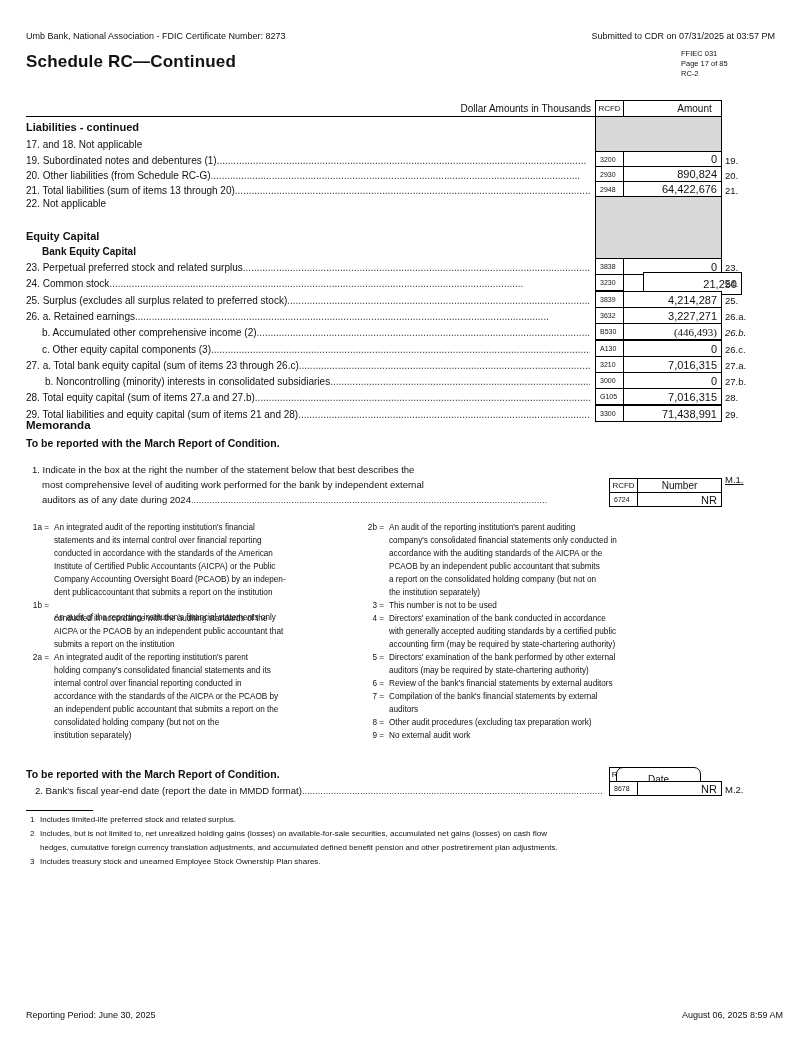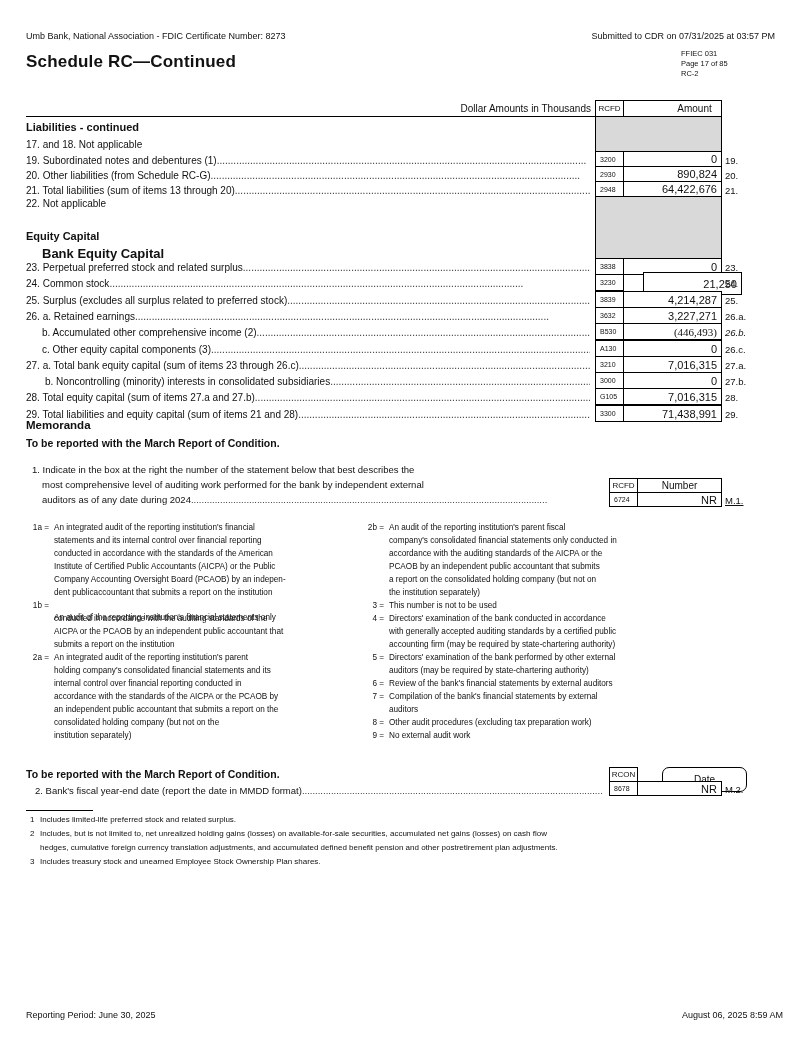"Bank Equity Capital" div.abs { font-size: 13px -> 10px }
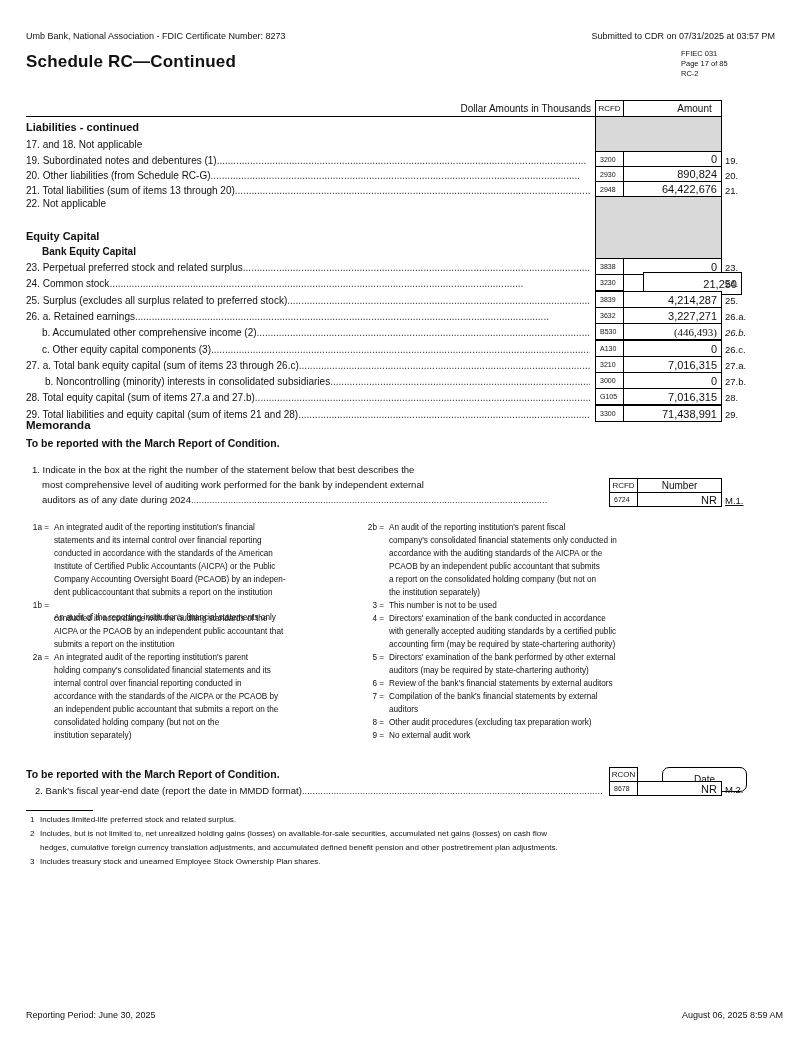"M.1." div.ref { top: 495px -> 474px }
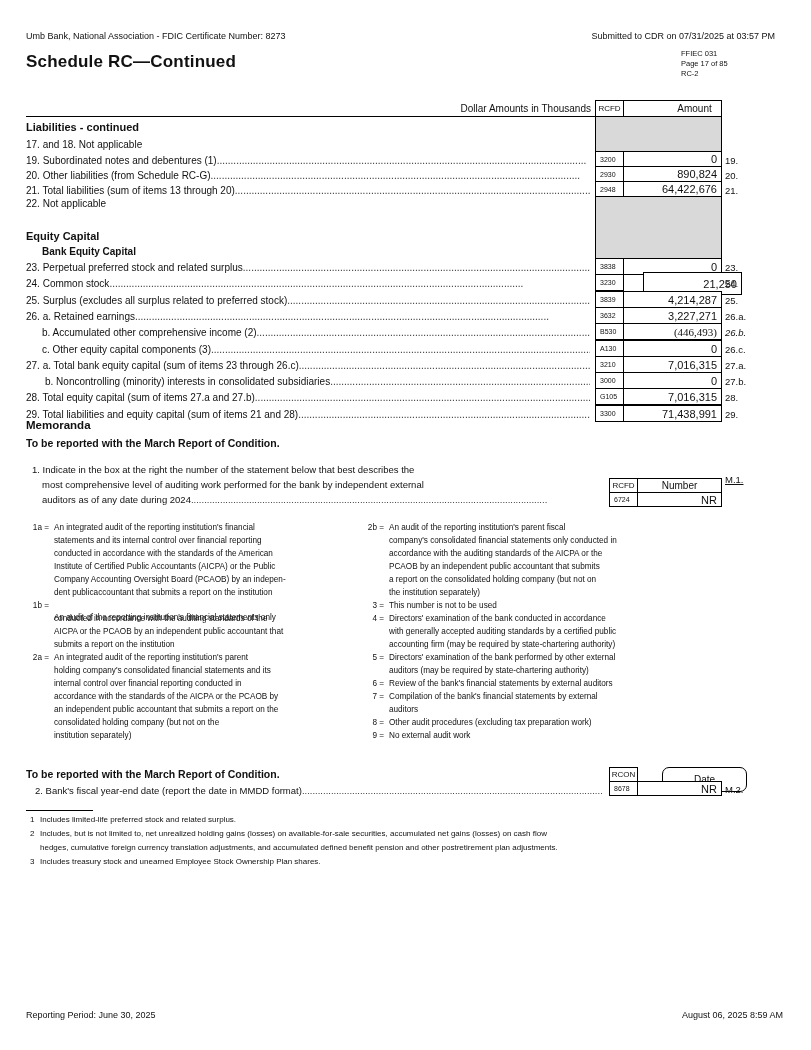"An audit of the reporting institution's parent" span.t { text: fiscal -> auditing }
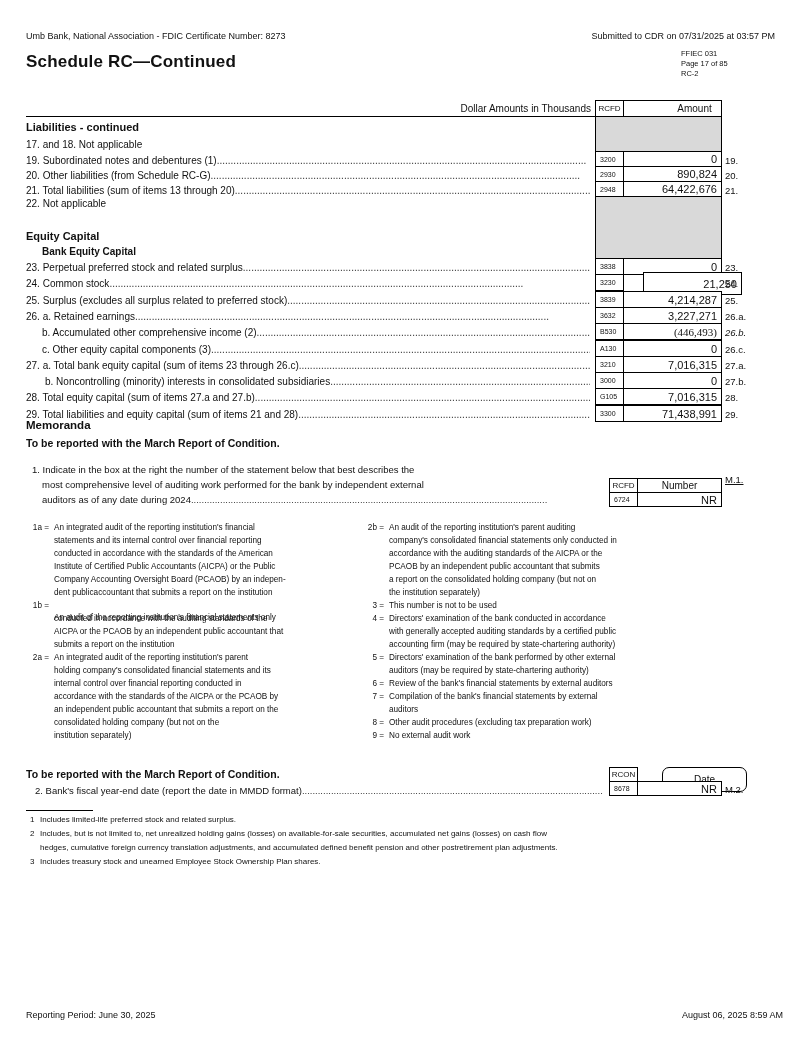"Date" div.box { left: 662px -> 616px }
